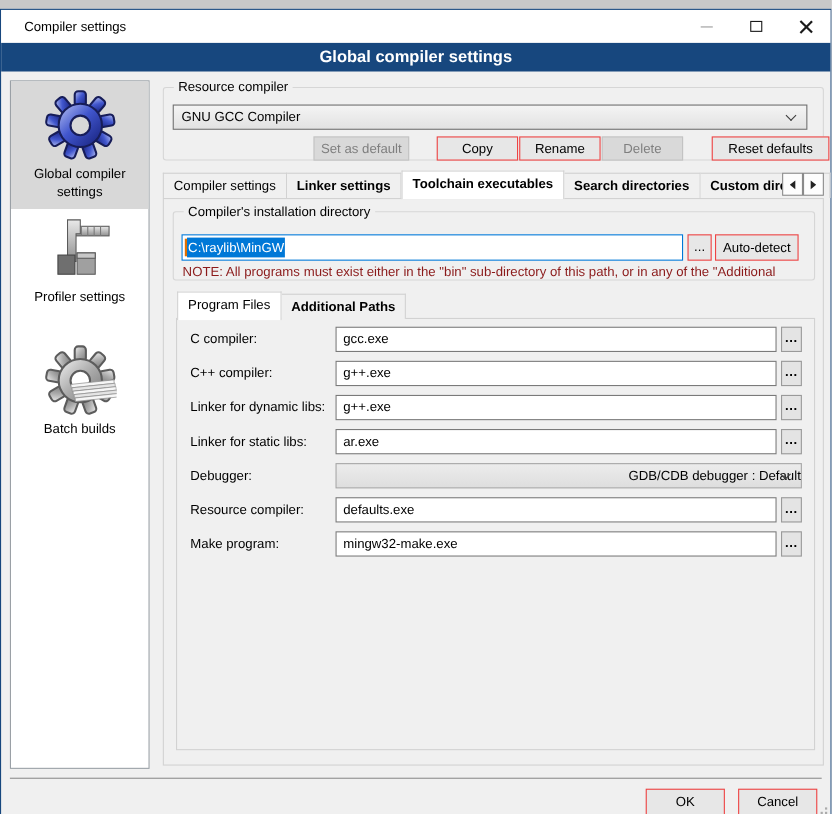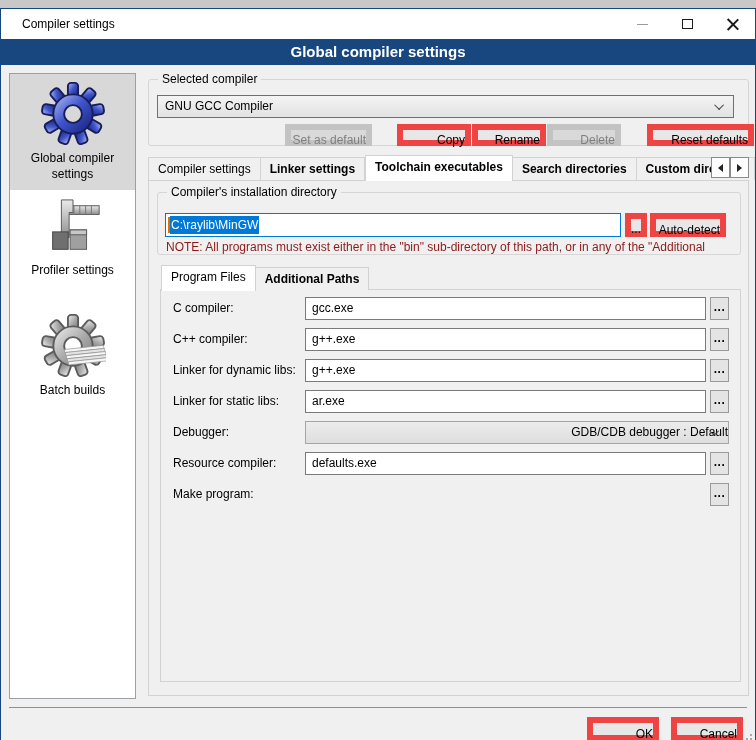"Selected compiler" span.legend { text: Selected -> Resource }
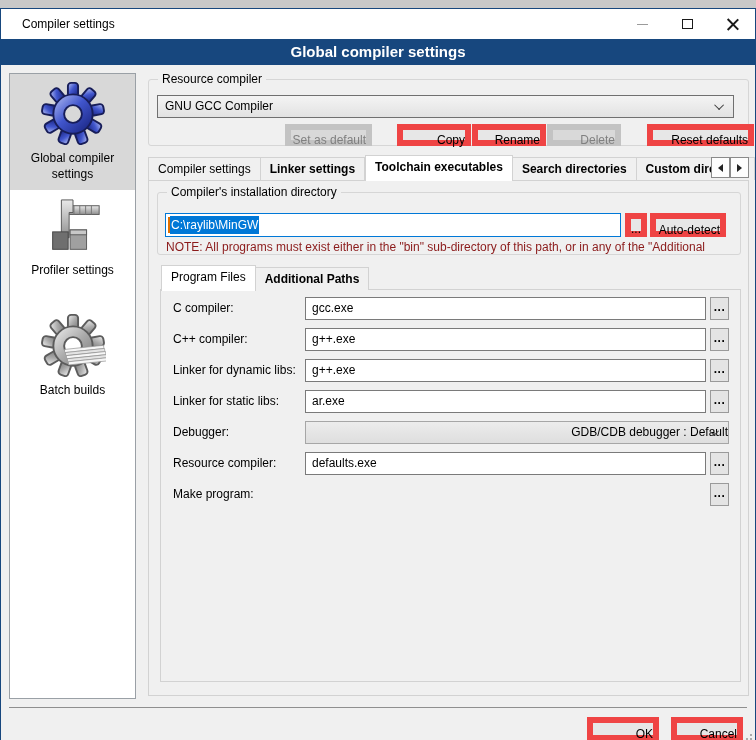"Set as default" .btn { border: 6px solid #ef4444 -> 1px solid #ef4444; text-align: right -> center }
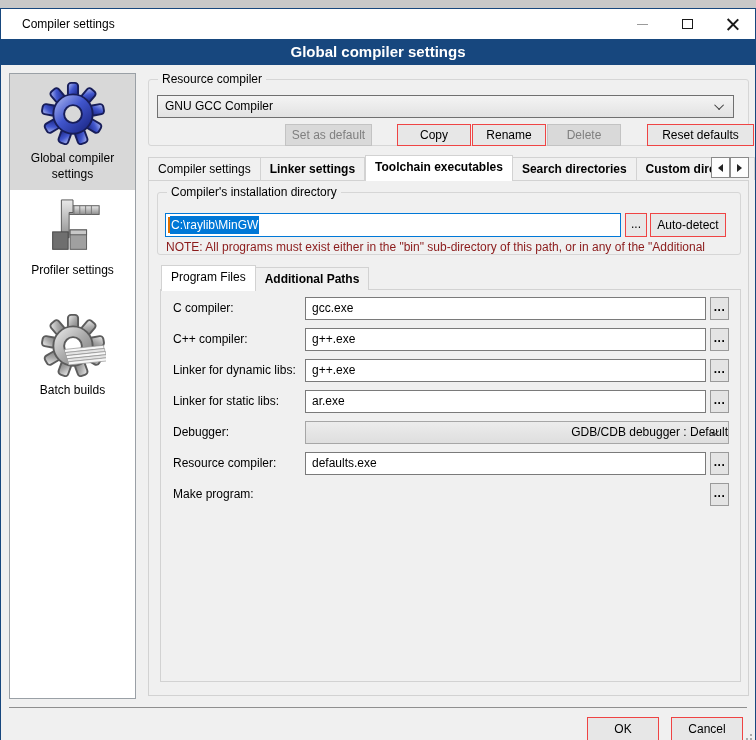"mingw32-make.exe" div.frm-input { html: none -> <div>mingw32-make.exe</div> }
